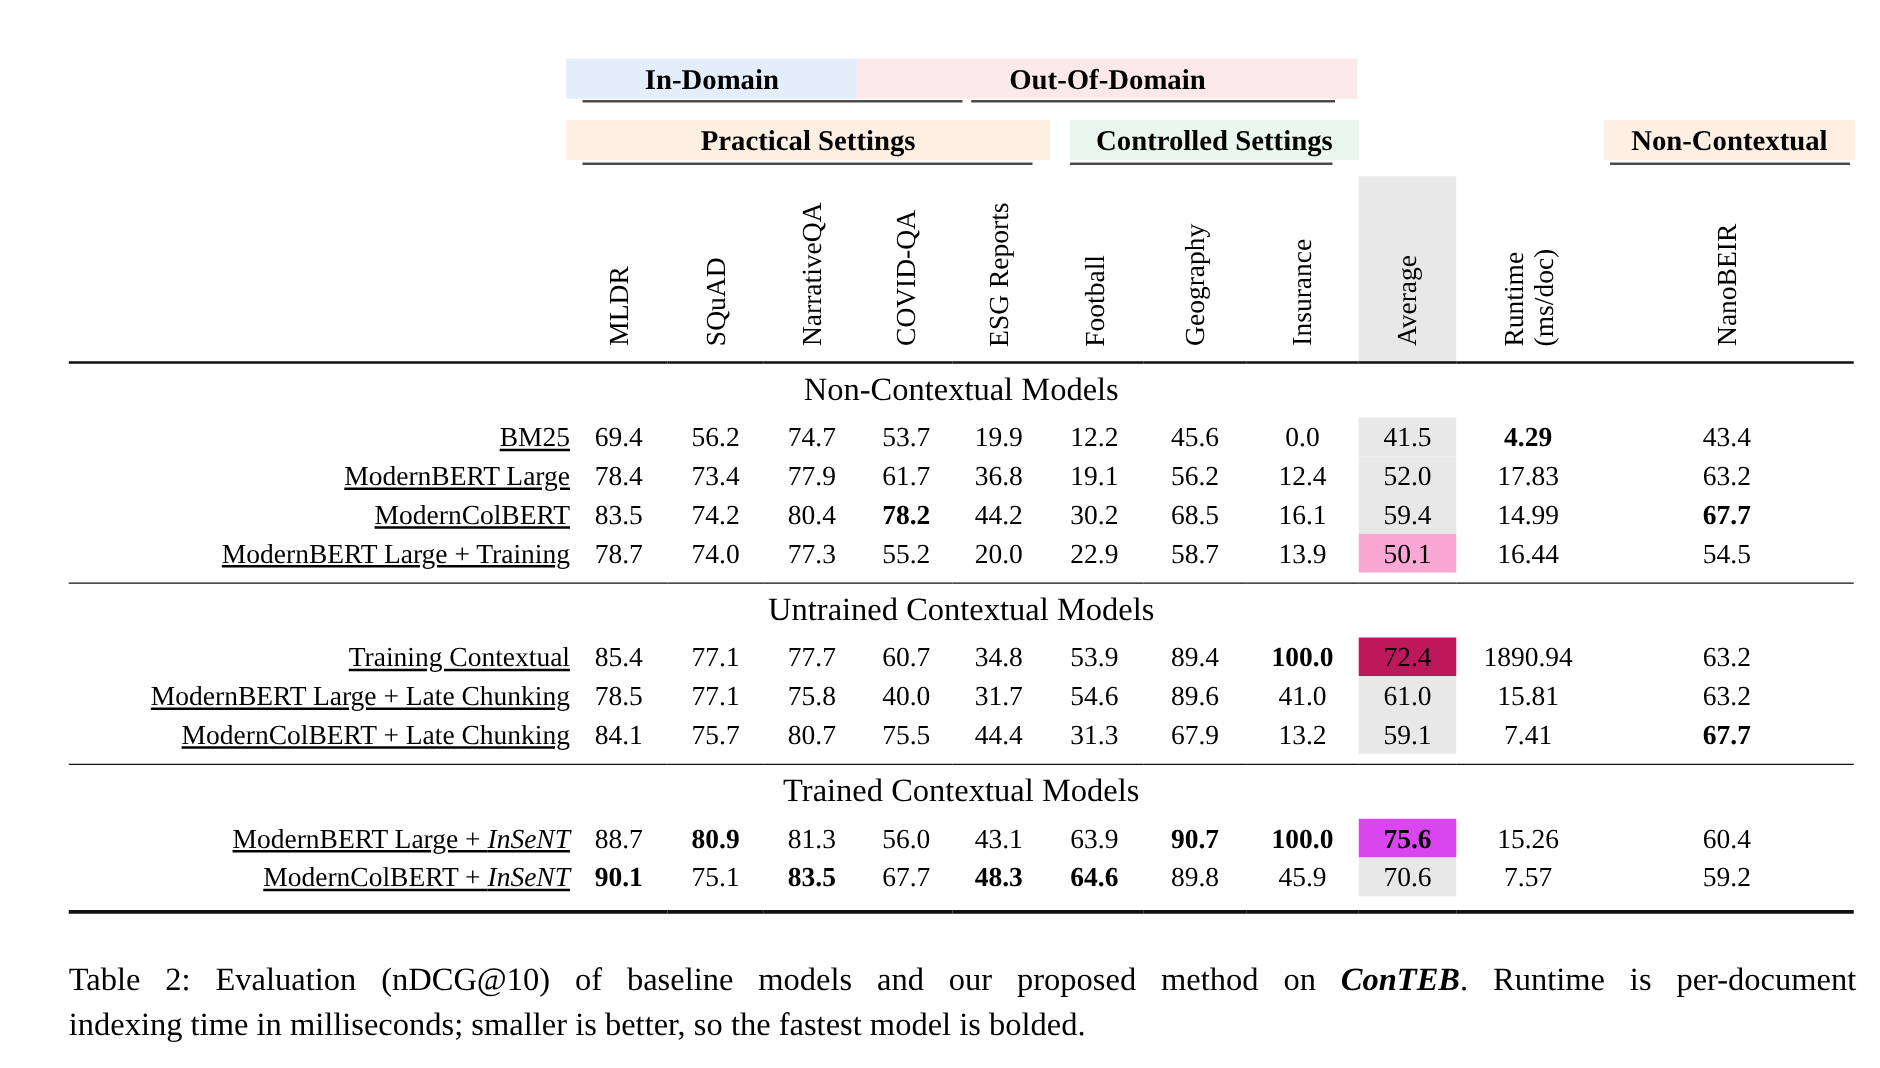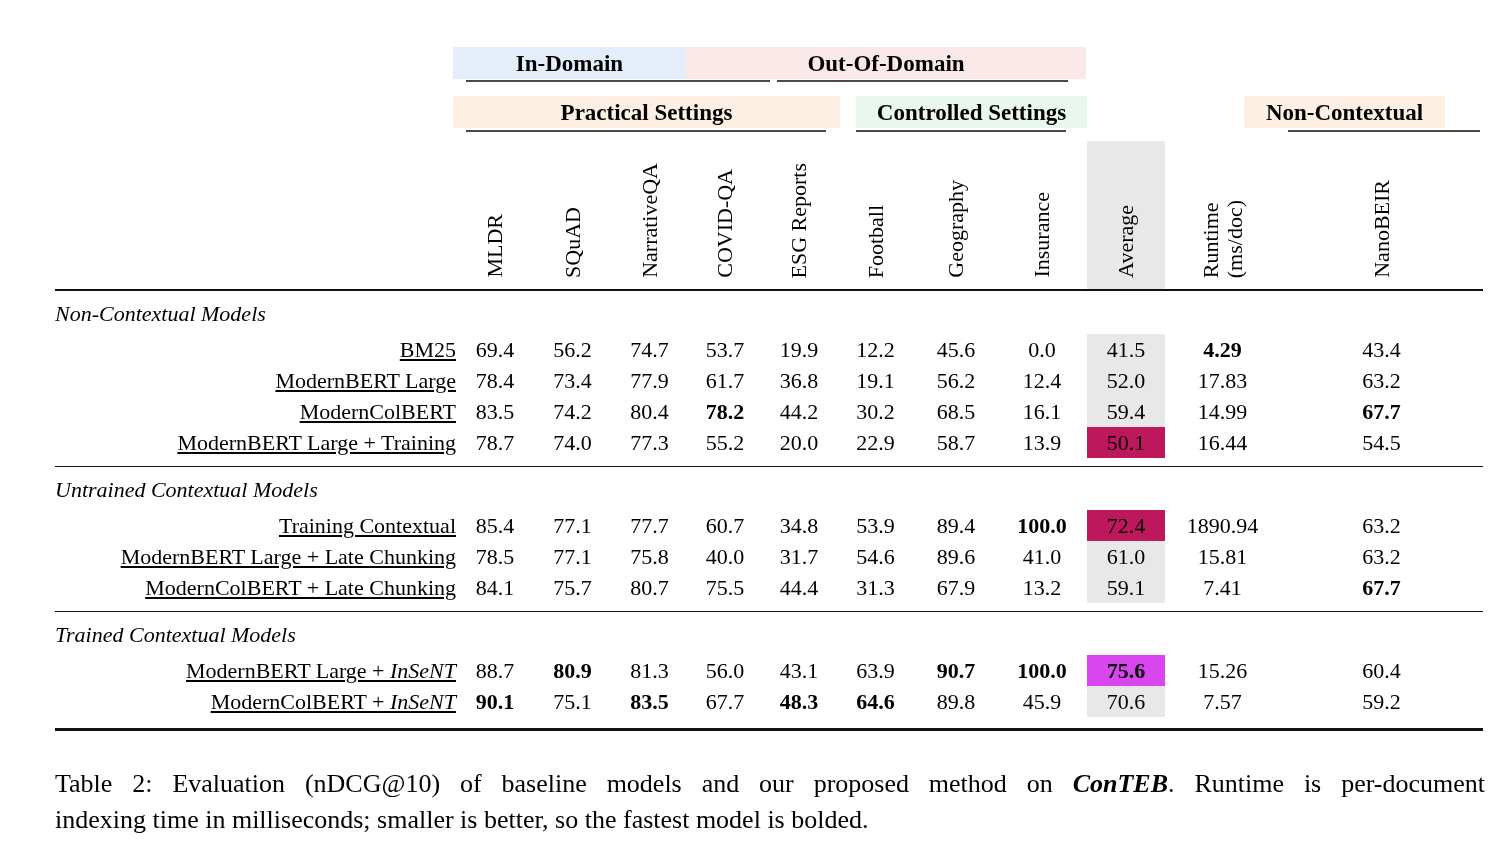"Non-Contextual" div.band { left: 1244px -> 1283px }
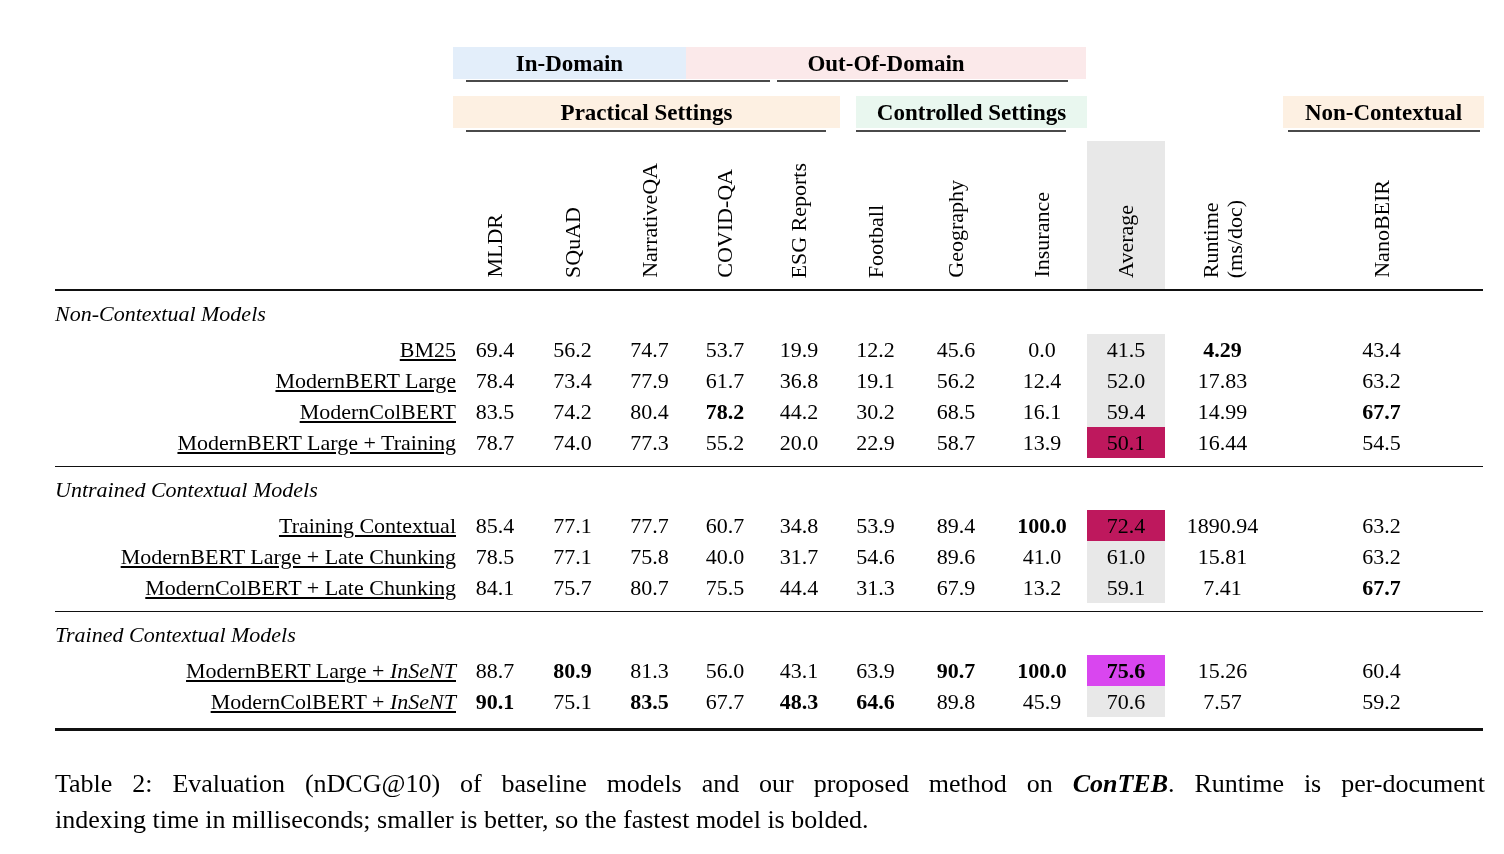"Non-Contextual Models" tr.sec-label td { font-size: 22px -> 26px; font-style: italic -> none; text-align: none -> center }
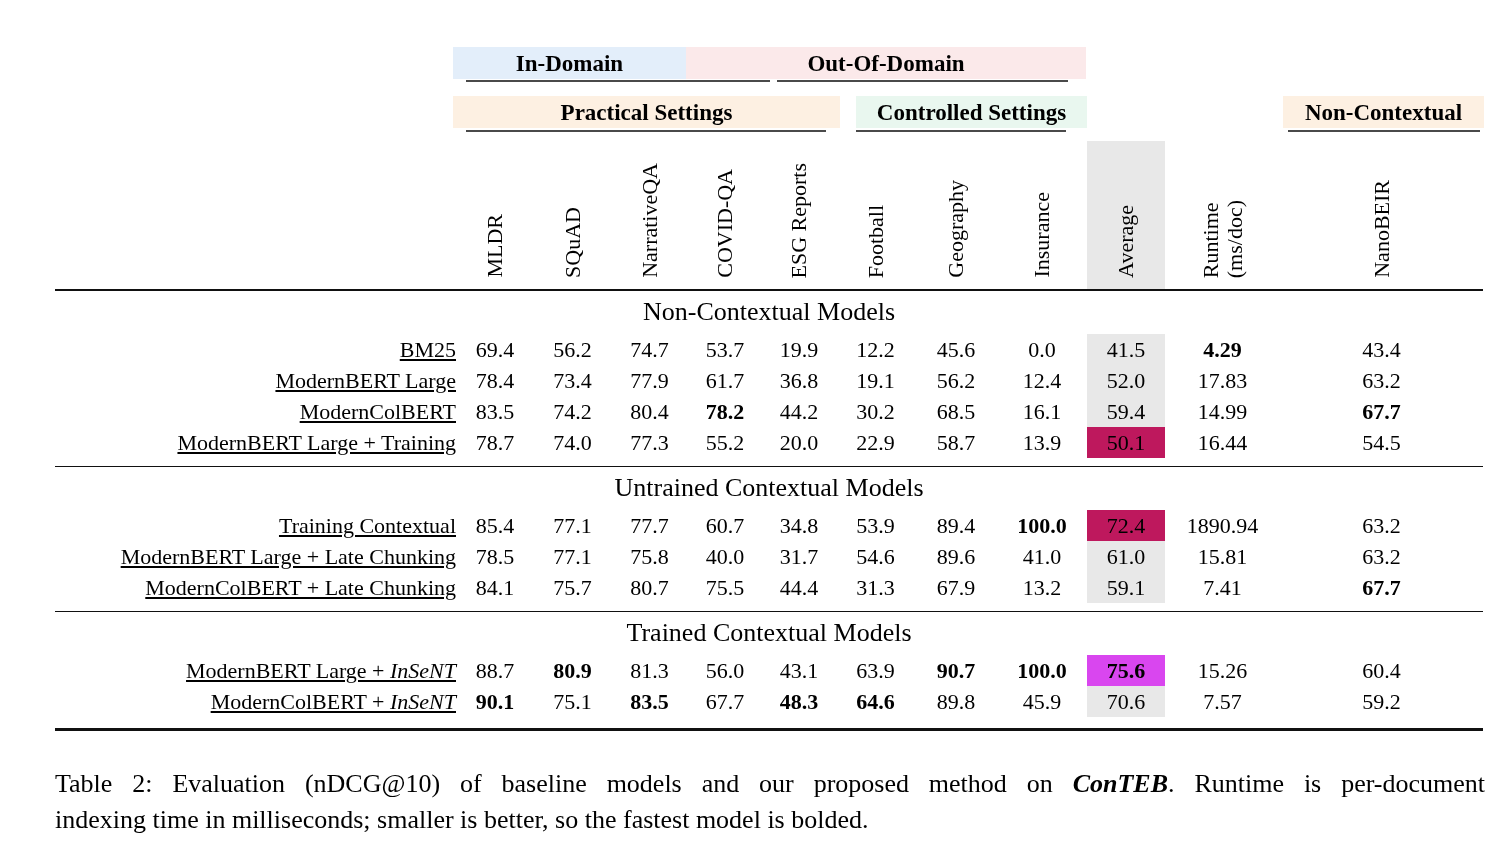"50.1" td.num { background: #be185d -> #f9a8d4 }
